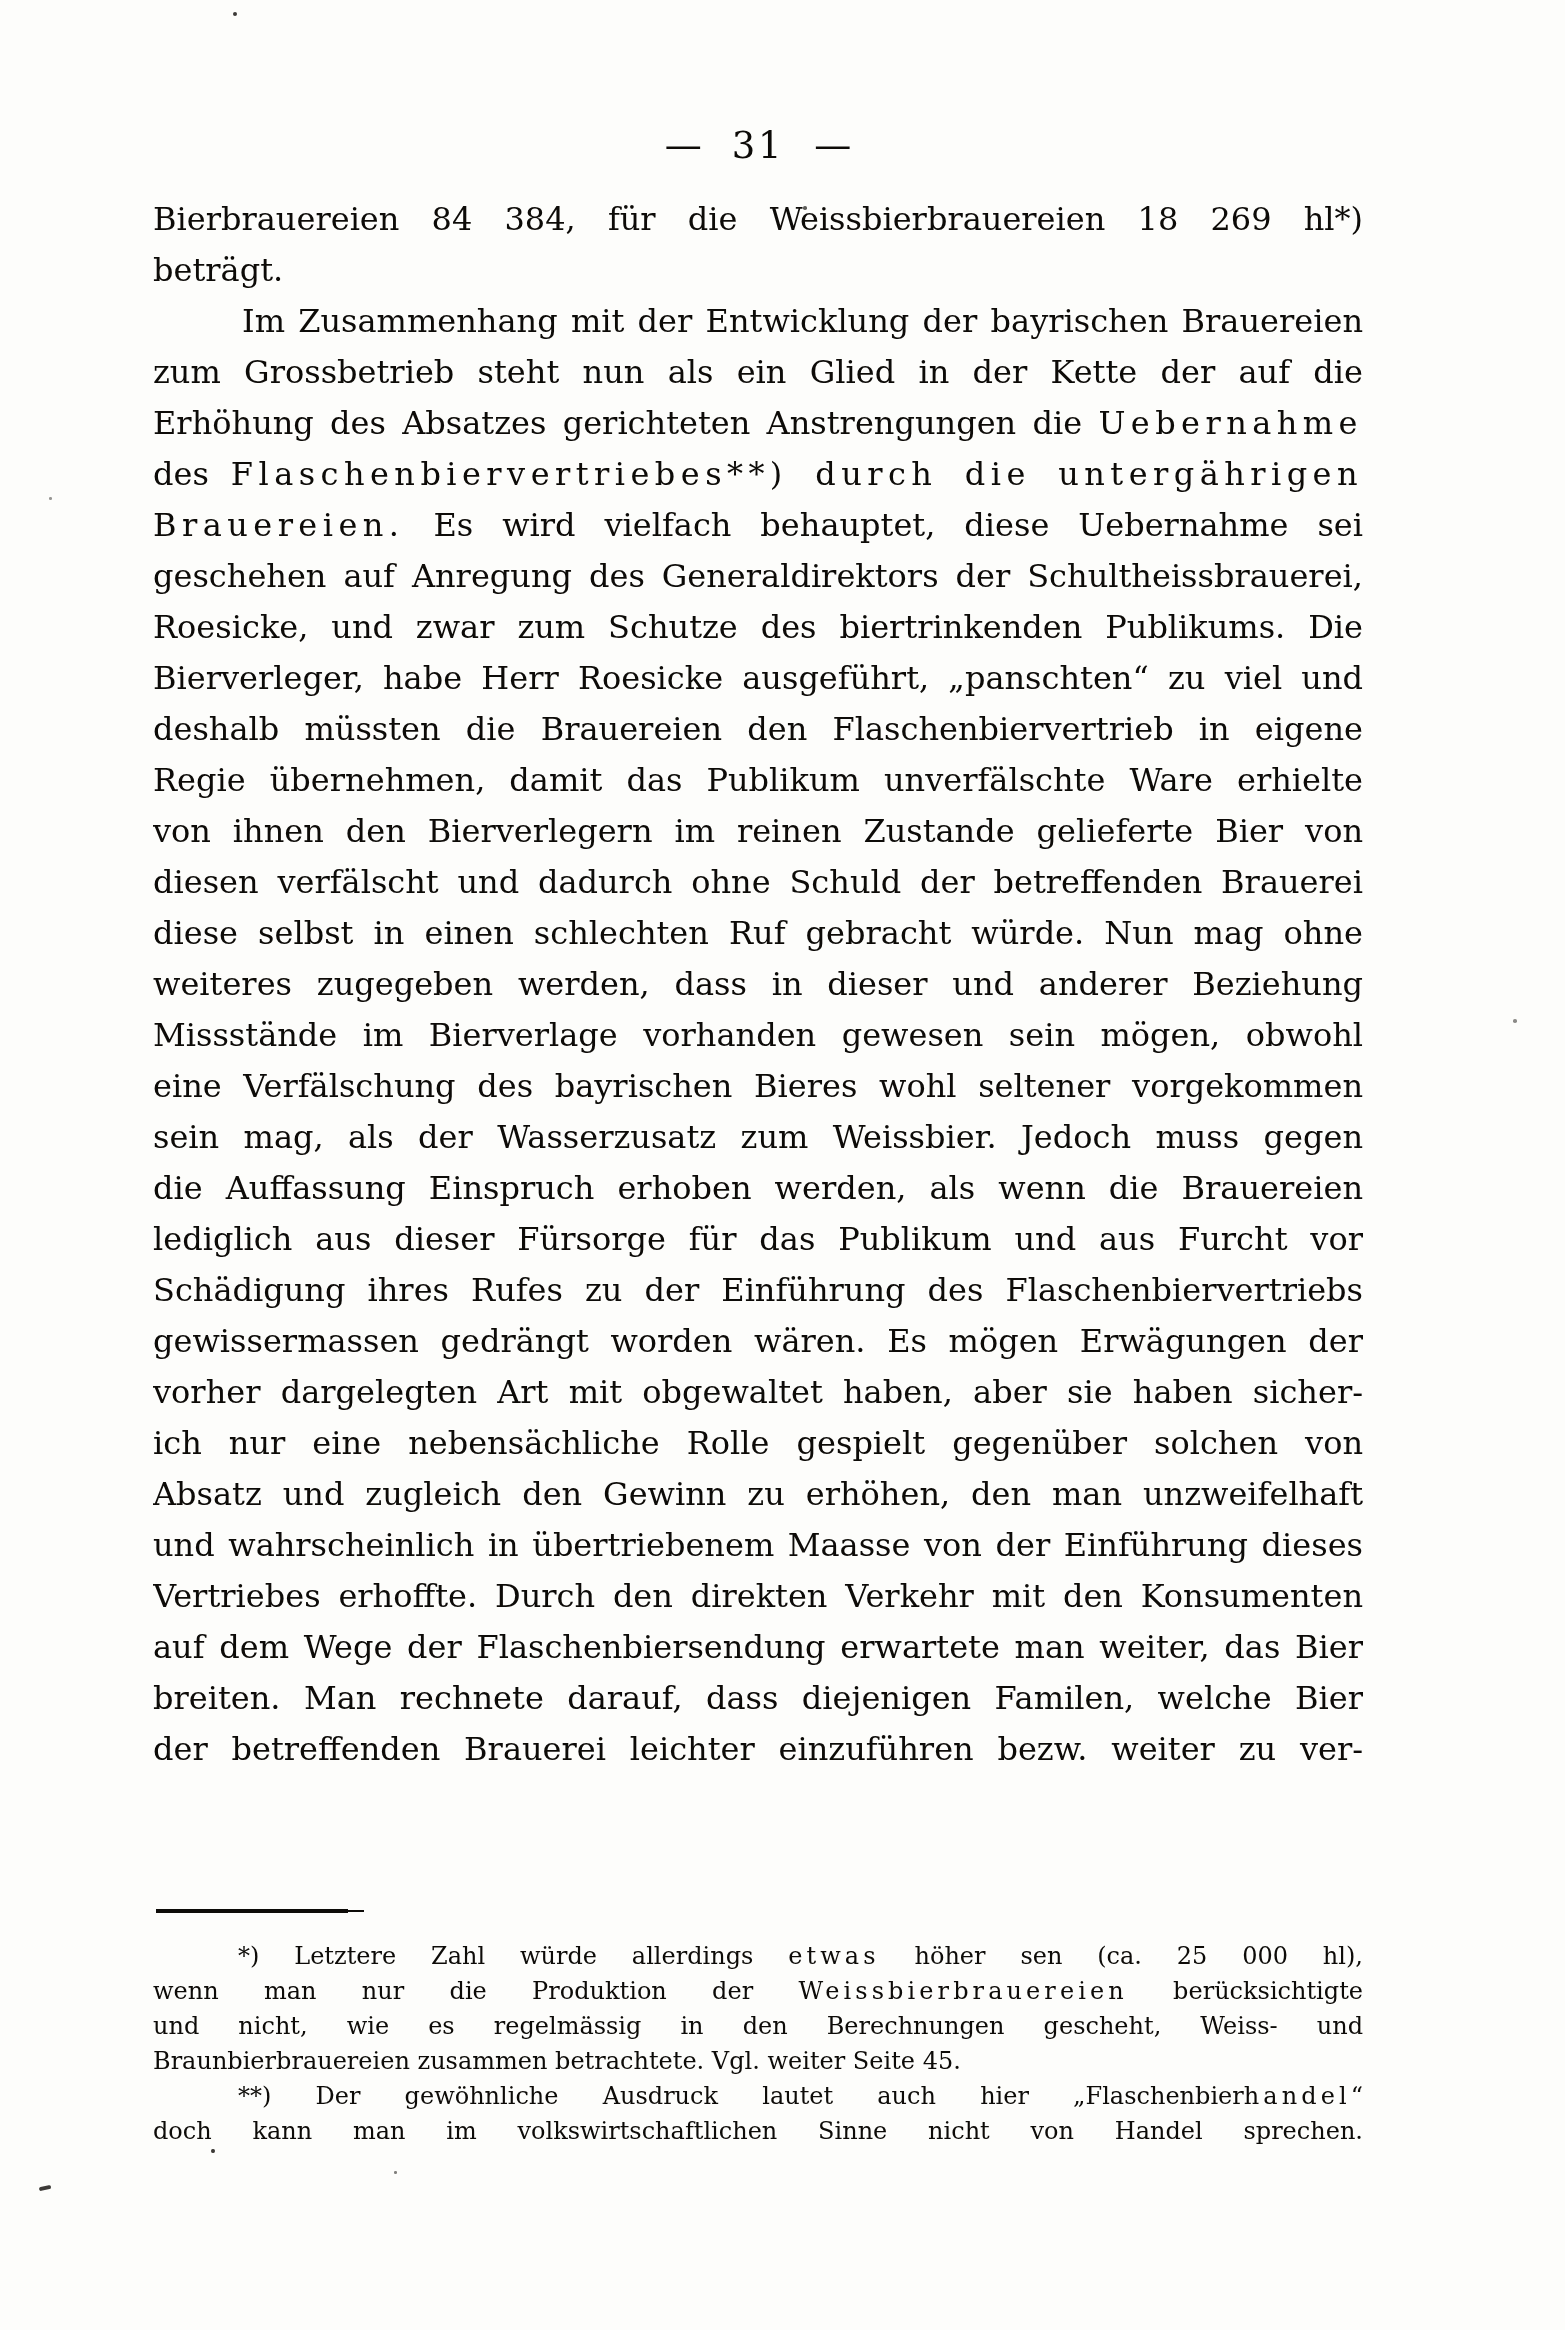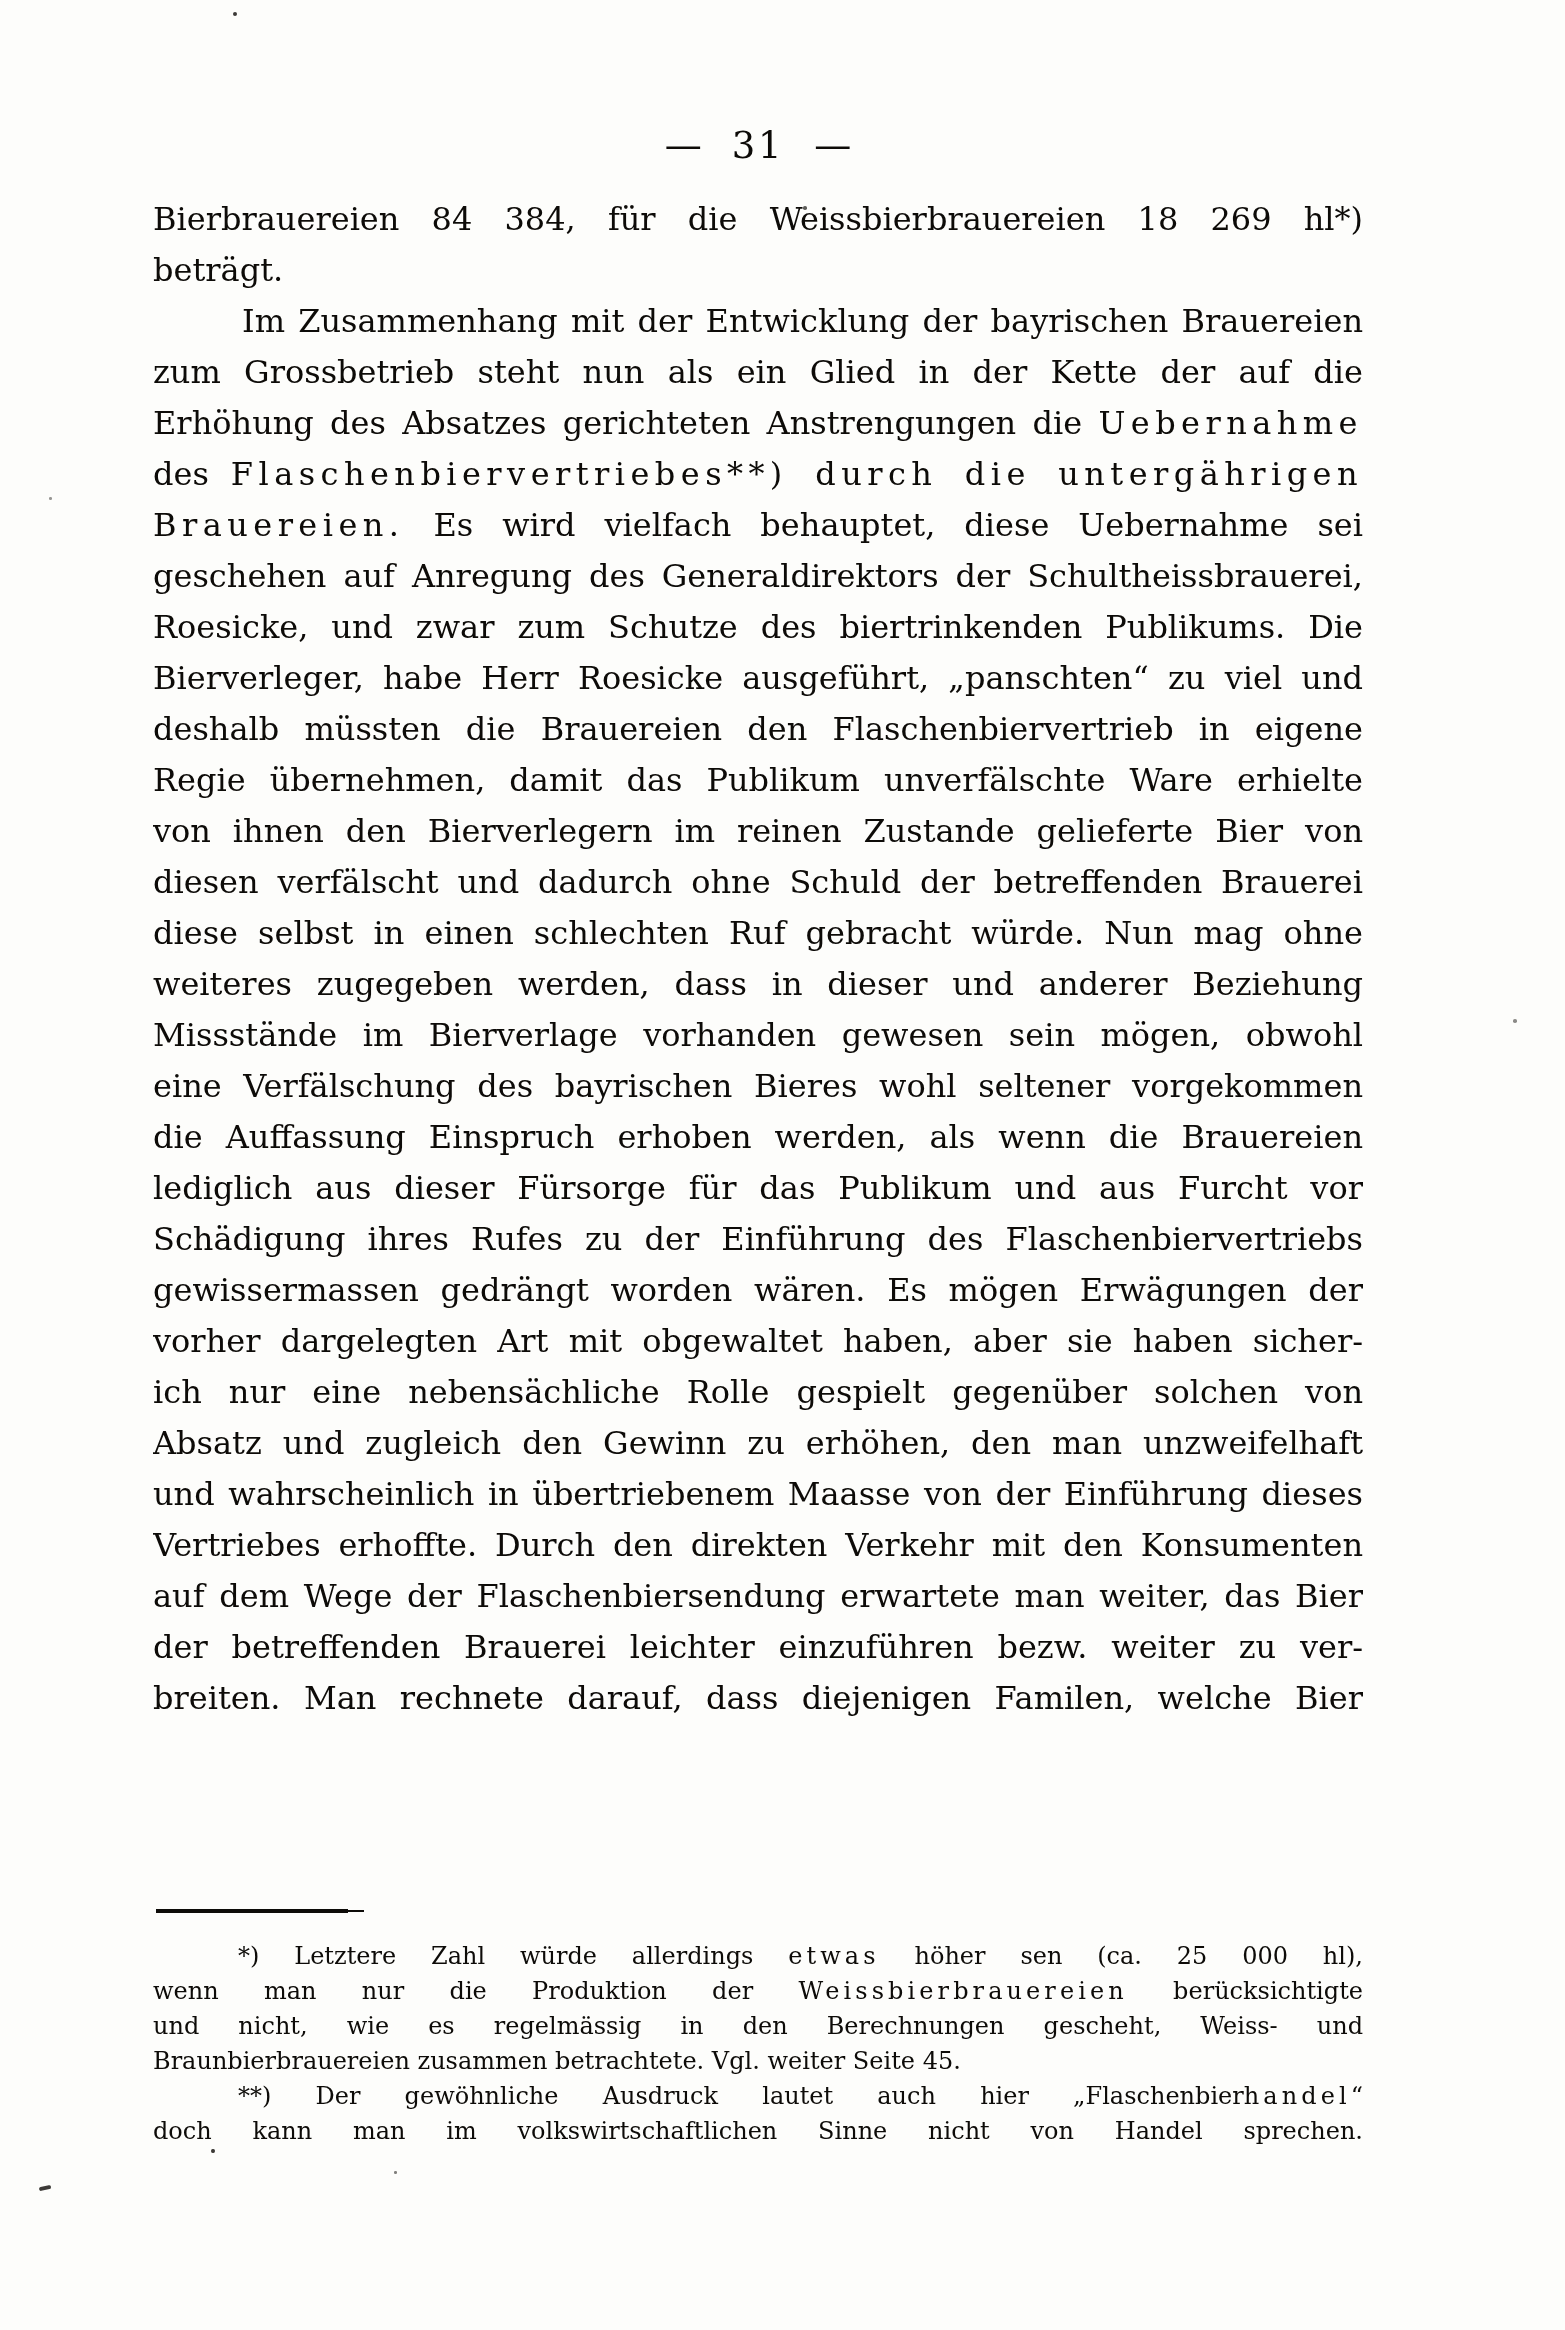"sein mag, als der Wasserzusatz" div.line { html: none -> <div><span>sein mag, als der Wasserzusatz zum Weissbier. Jedoch muss gegen</span></div> }
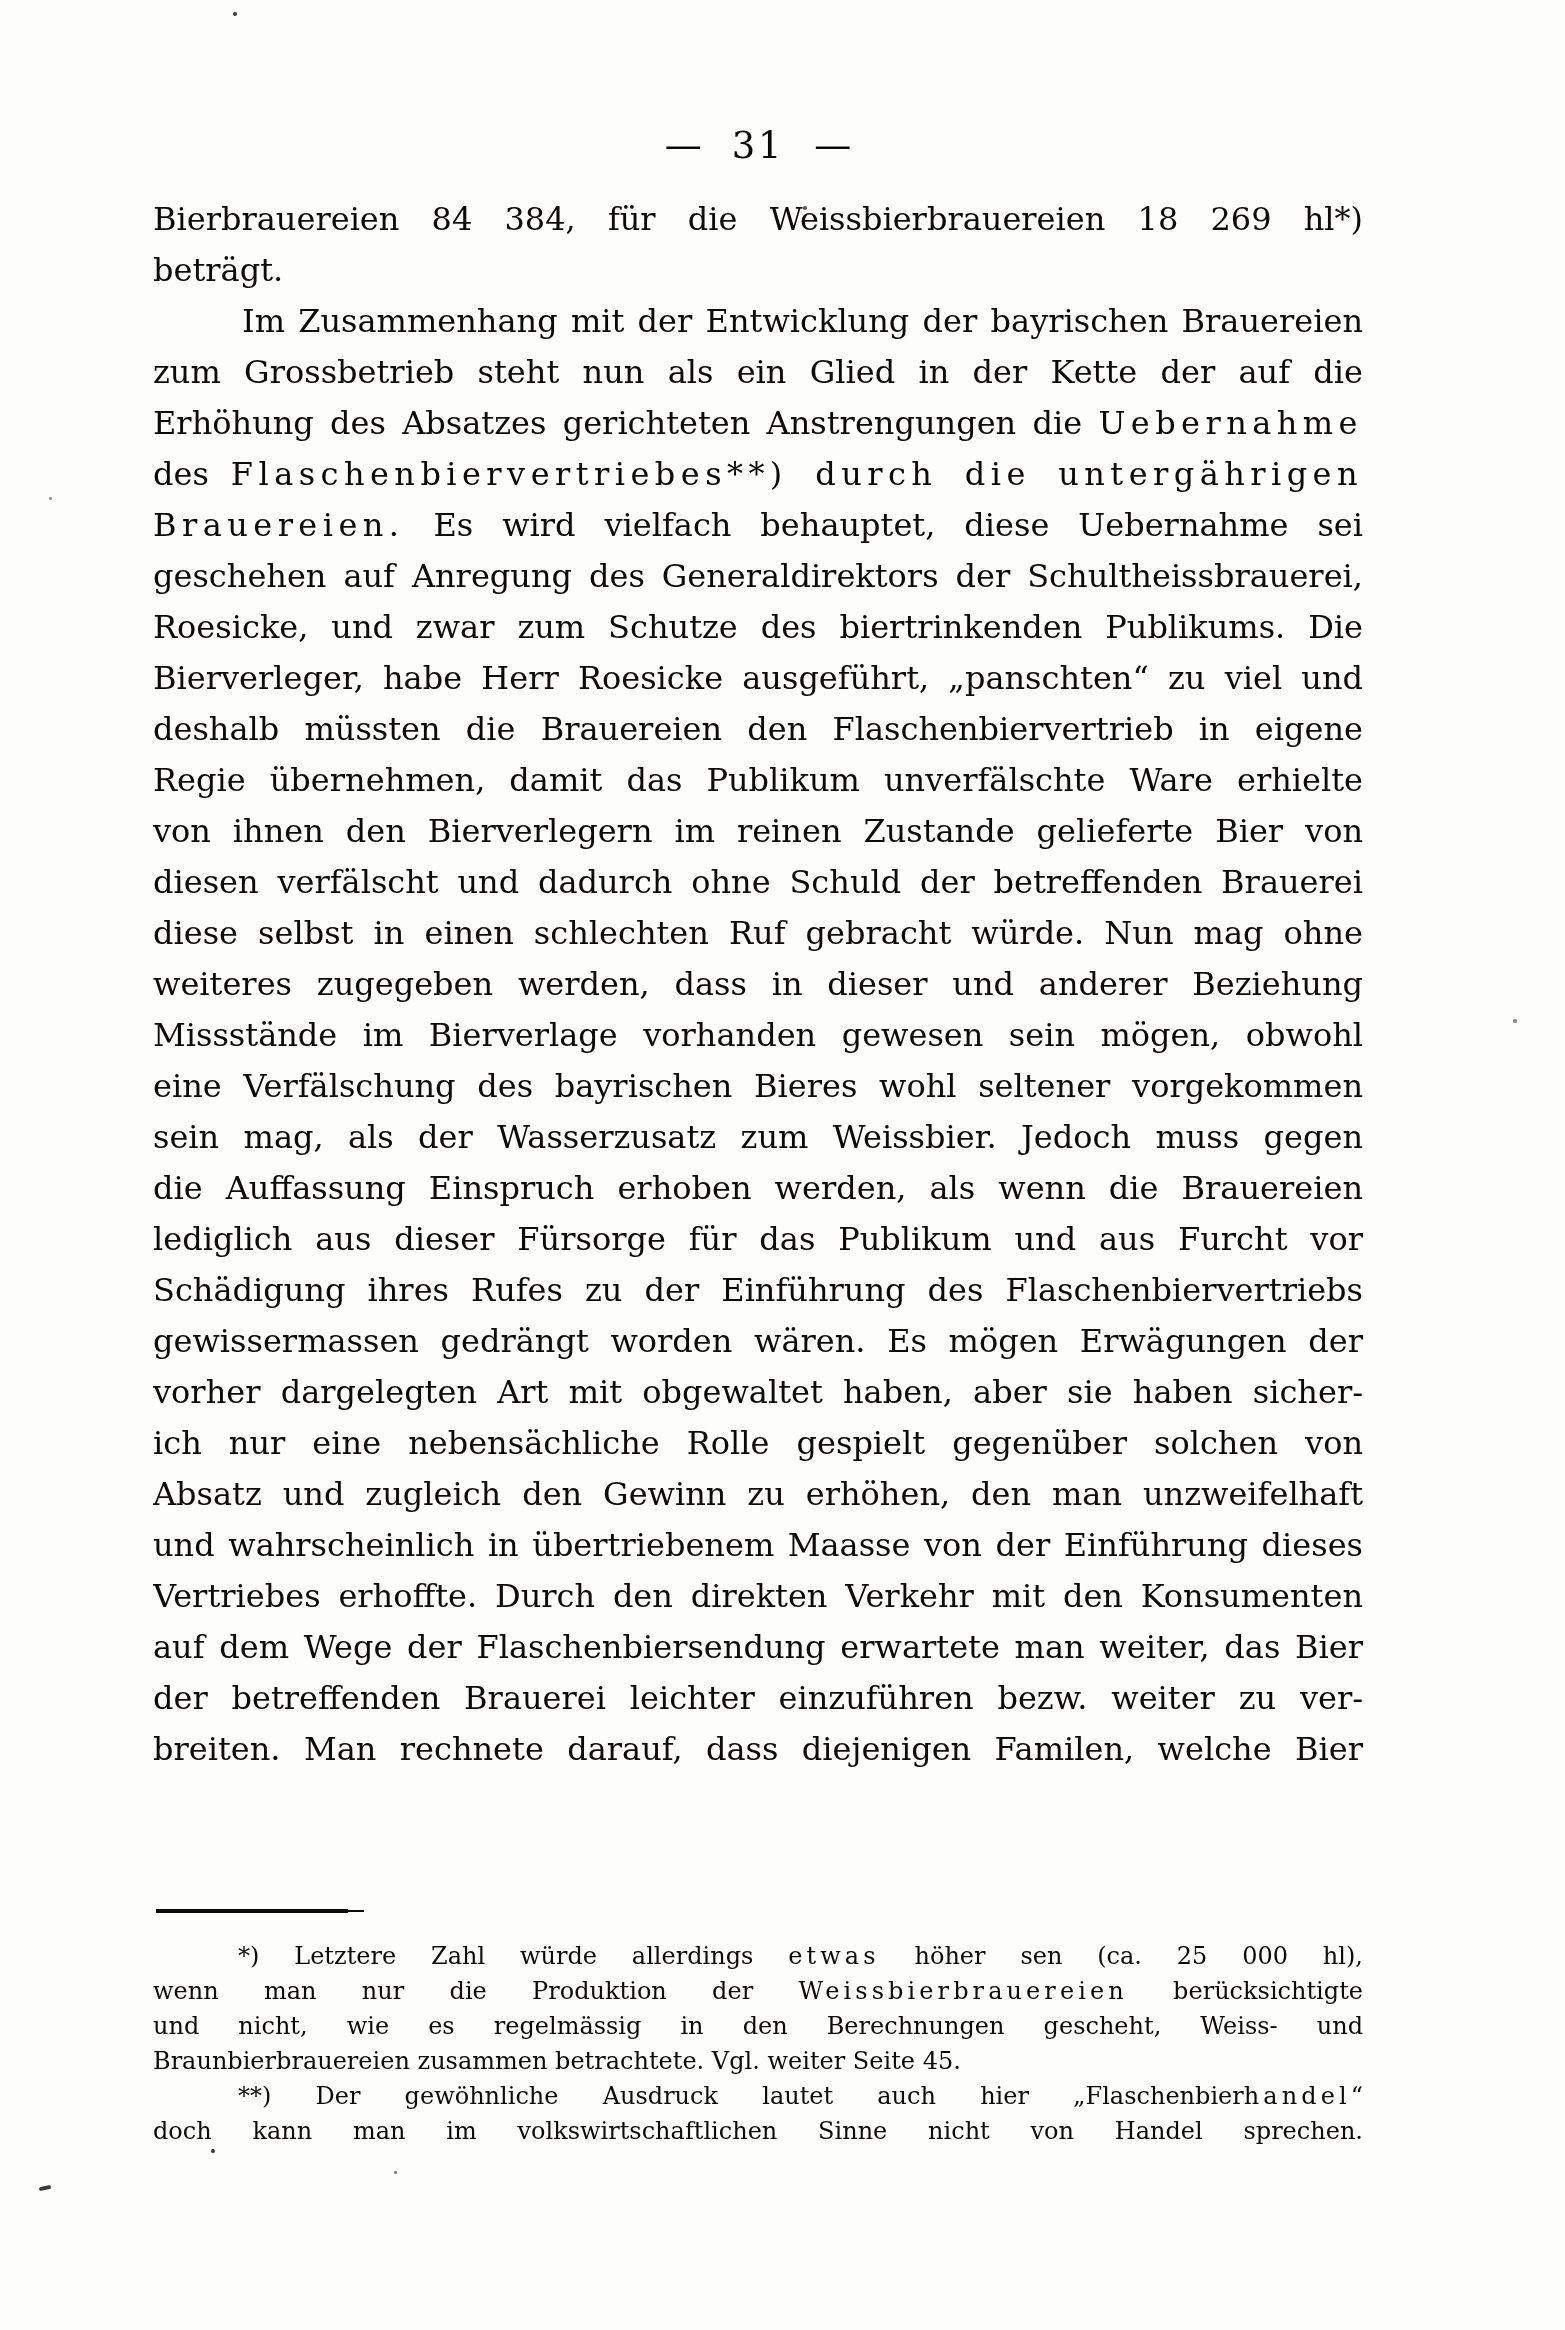"der betreffenden Brauerei leichter" div.line { order: before "breiten. Man rechnete darauf, dass" -> after "breiten. Man rechnete darauf, dass" }
